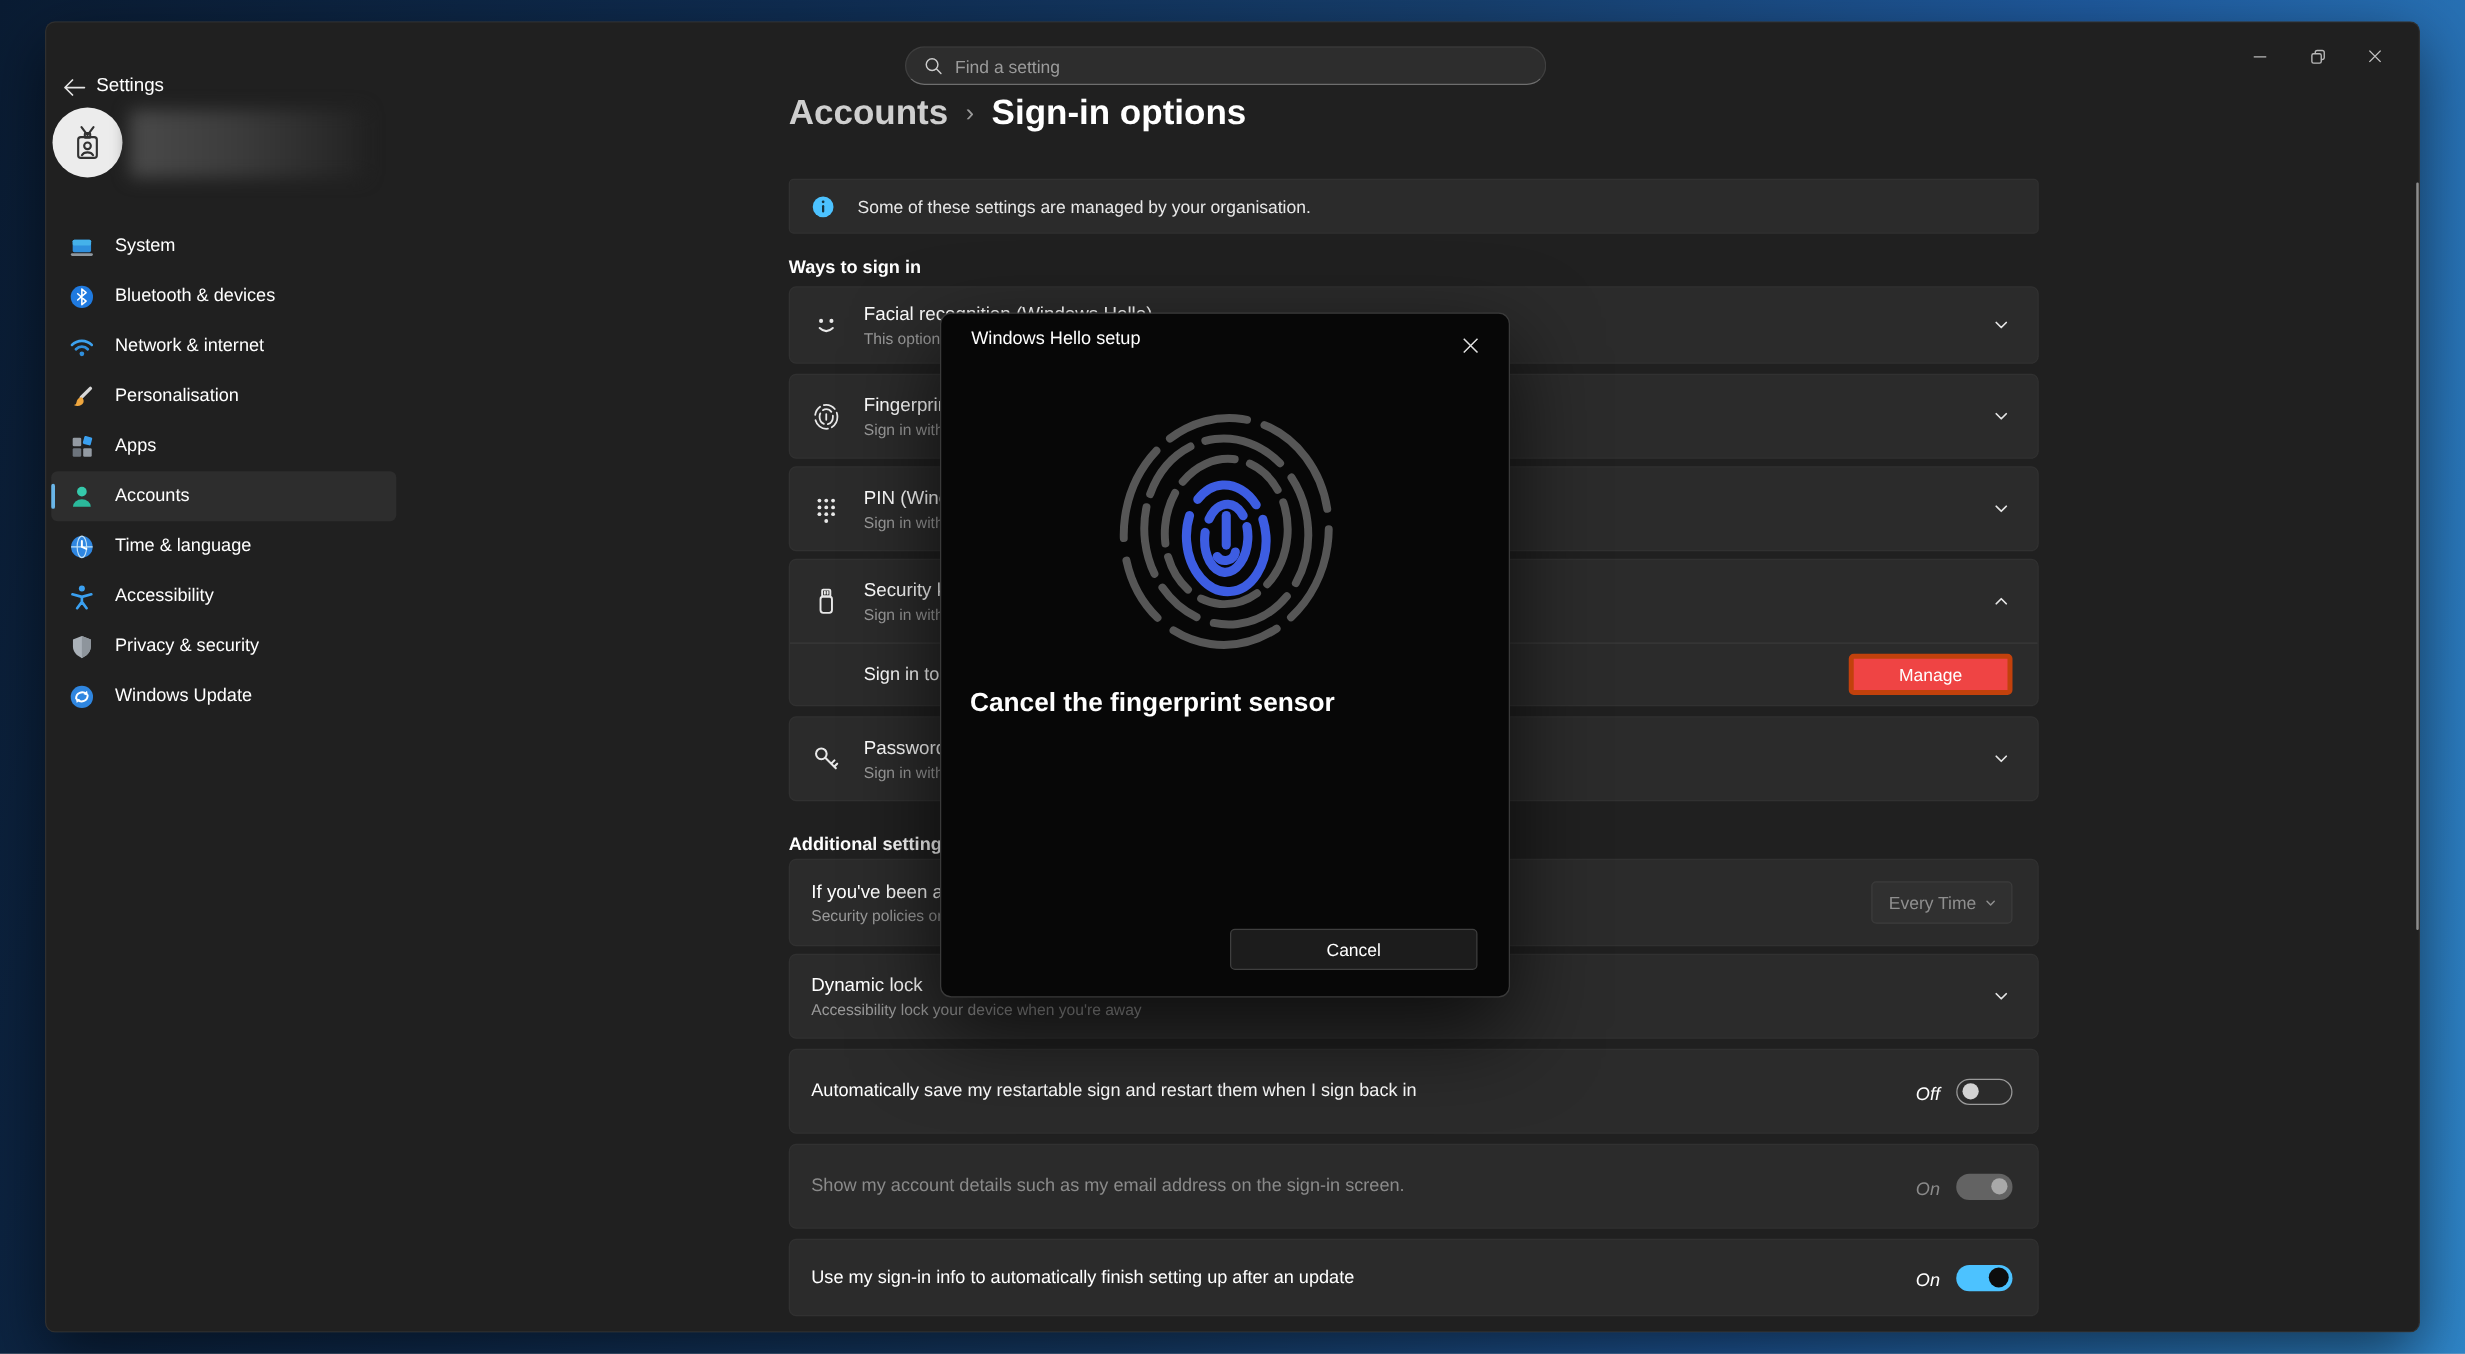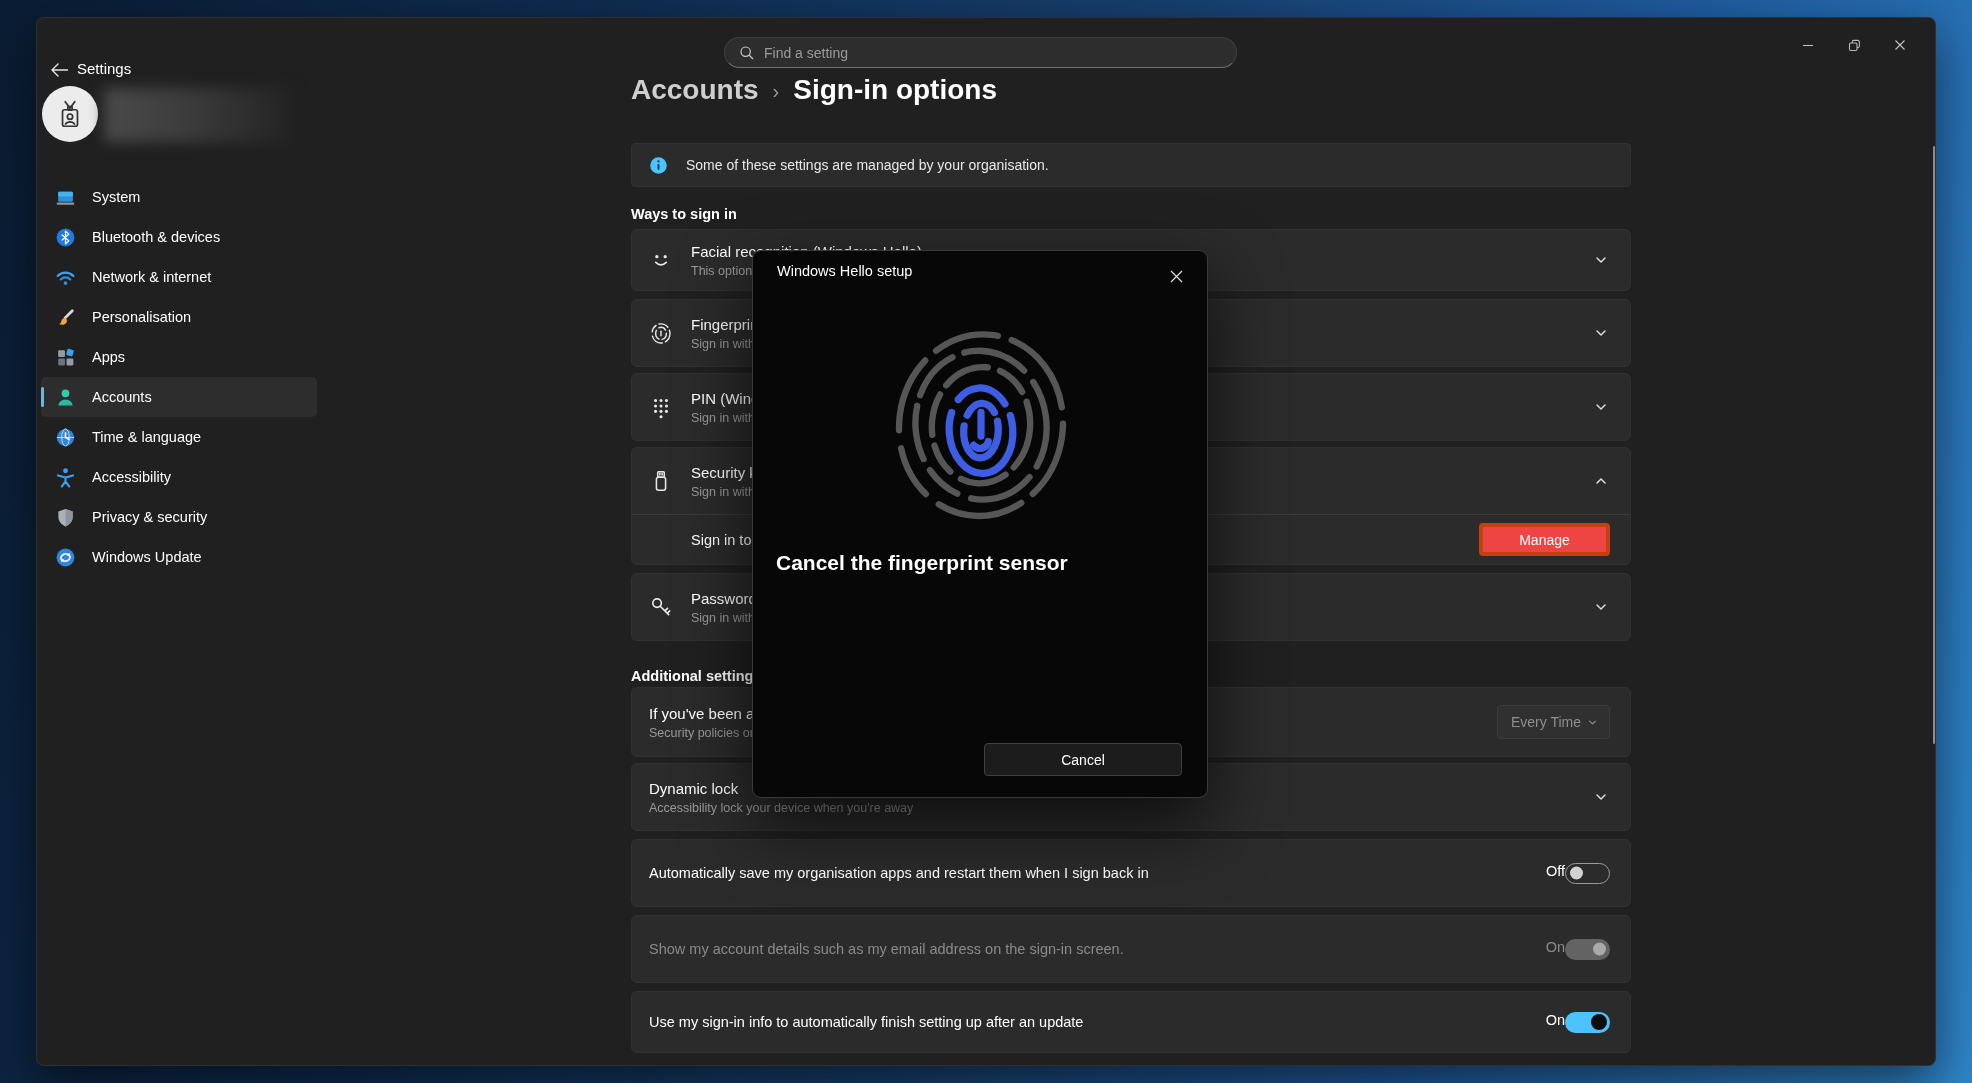"Automatically save my organisation apps" span.lbl { text: organisation apps -> restartable sign }
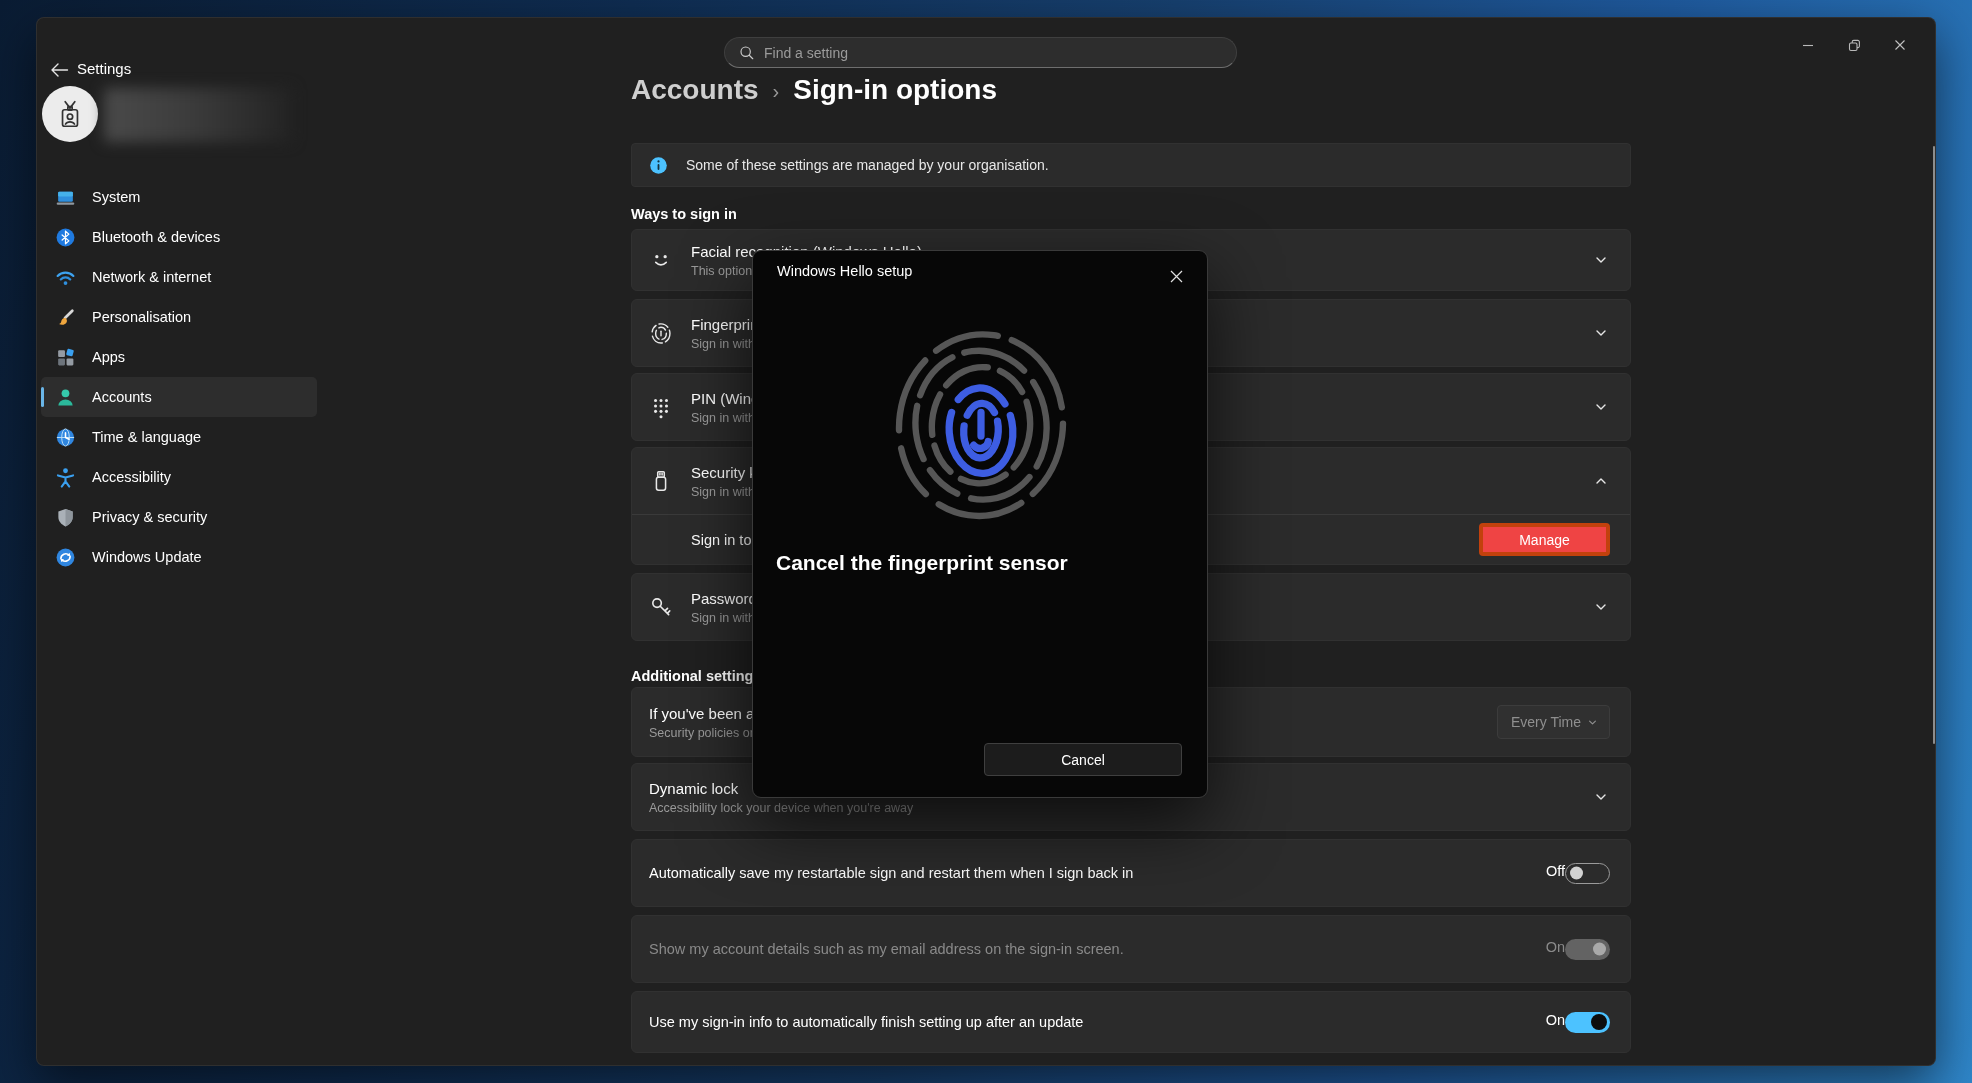"Off" .tg-wrap { align-items: flex-start -> flex-end; font-style: none -> italic; gap: none -> 13px }
